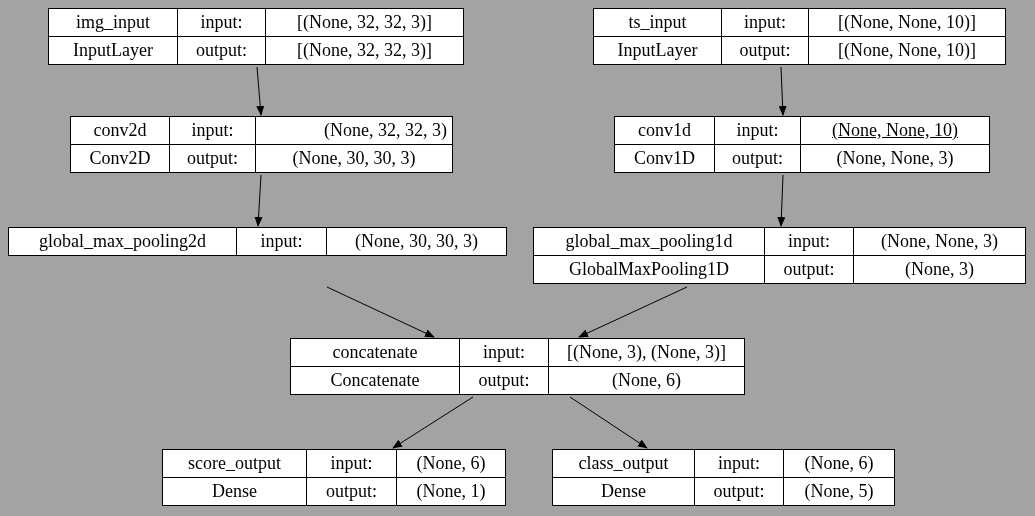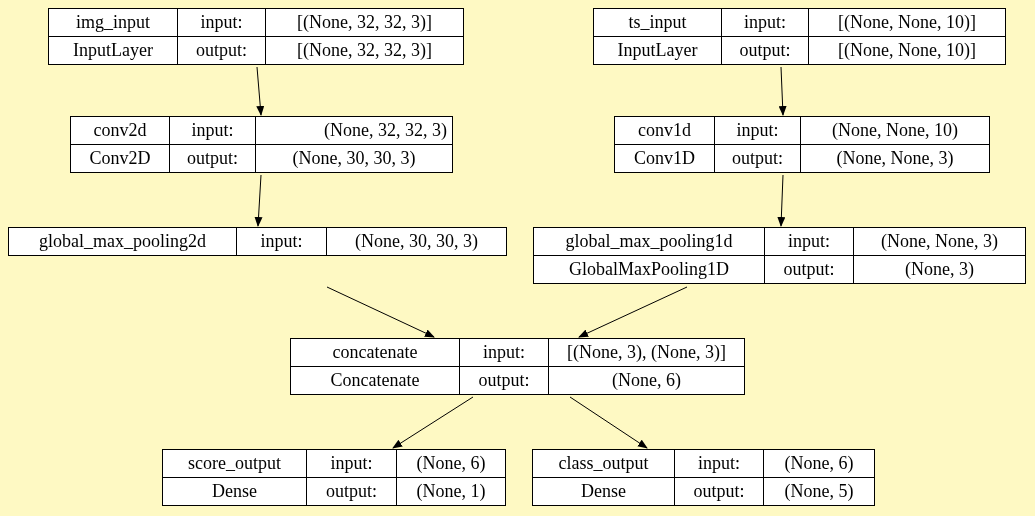"img_input" .canvas { background: #fef9c3 -> #a3a3a3 }
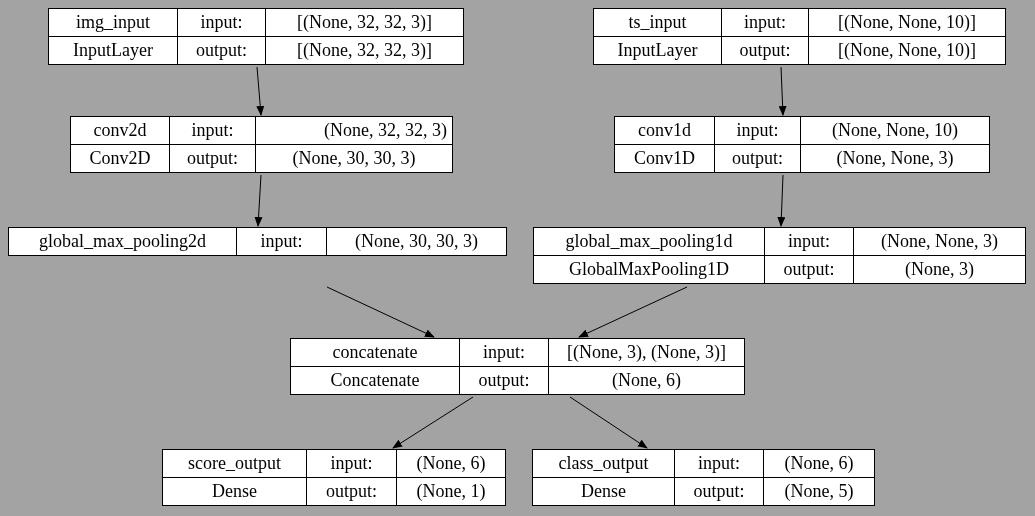"(None, None, 10)" td { text-decoration: none -> underline }
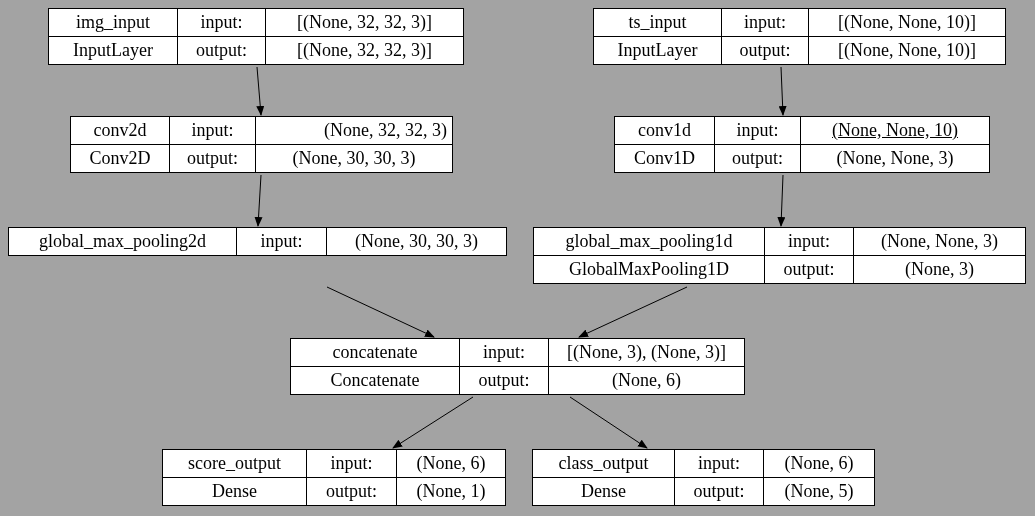"class_output" div.node { left: 532px -> 552px }
